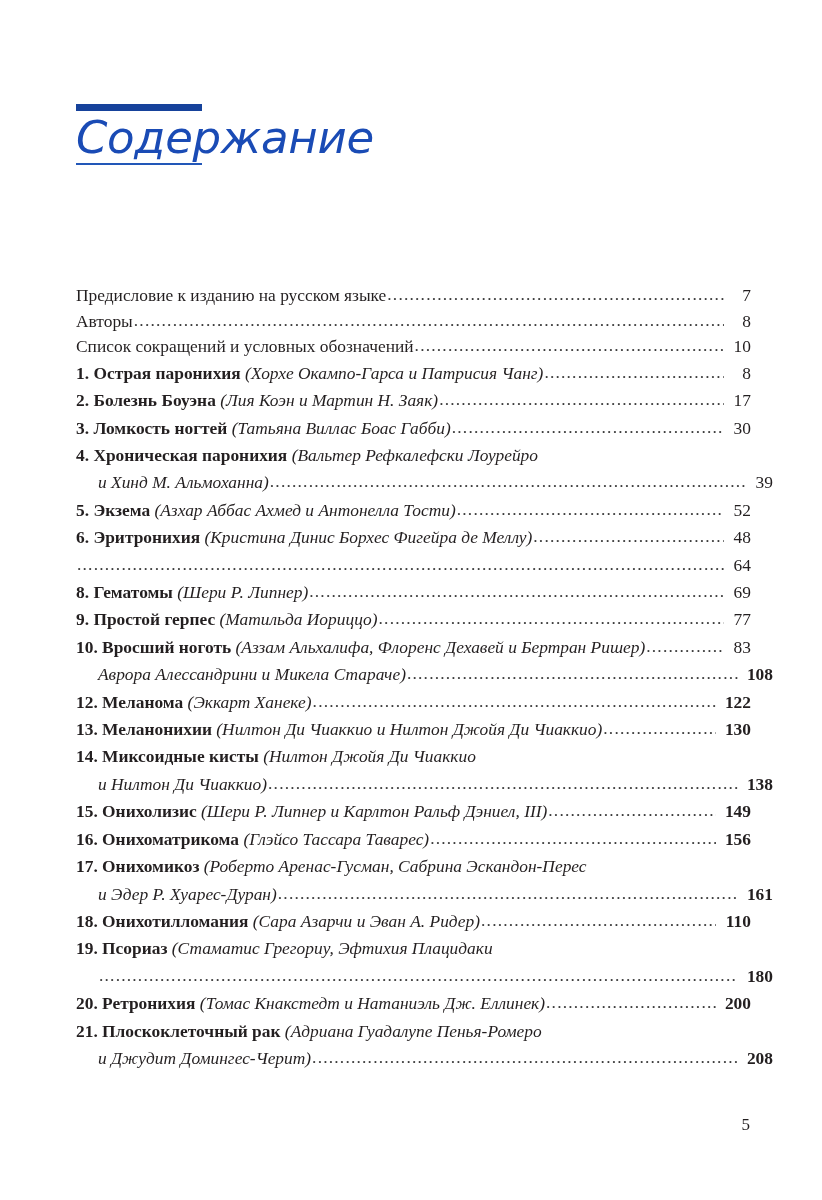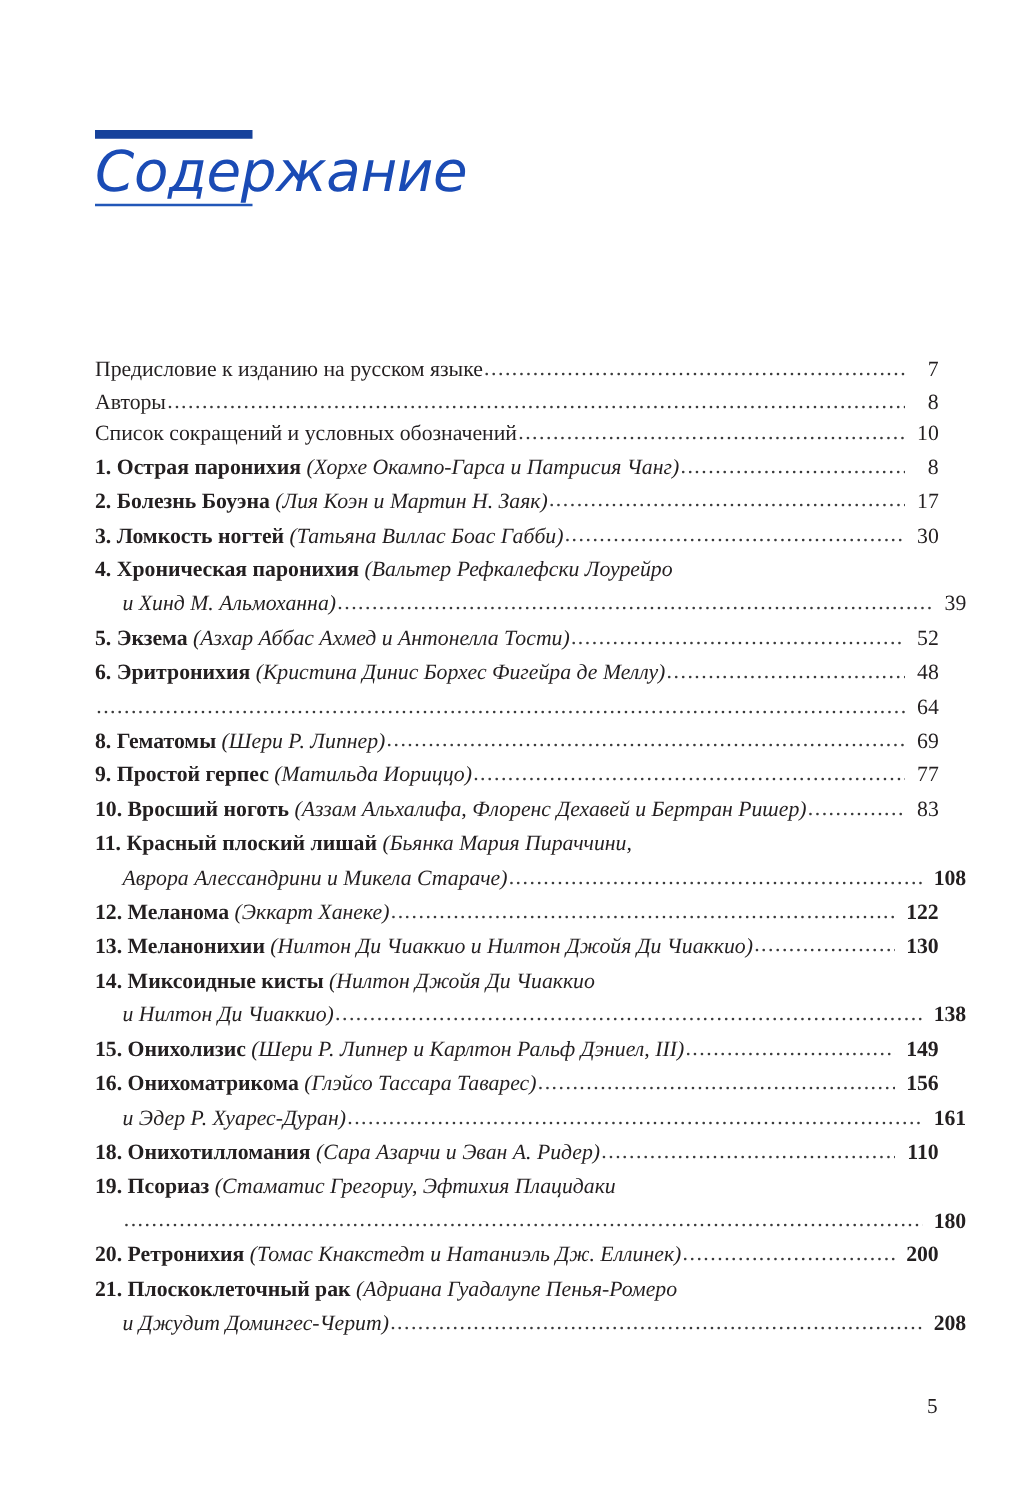"11. Красный плоский лишай (Бьянка" div.line { html: <div> <span><span>11. Красный плоский лишай </span><span>(Бьянка Мария Пираччини,</span></span> </div> -> none }
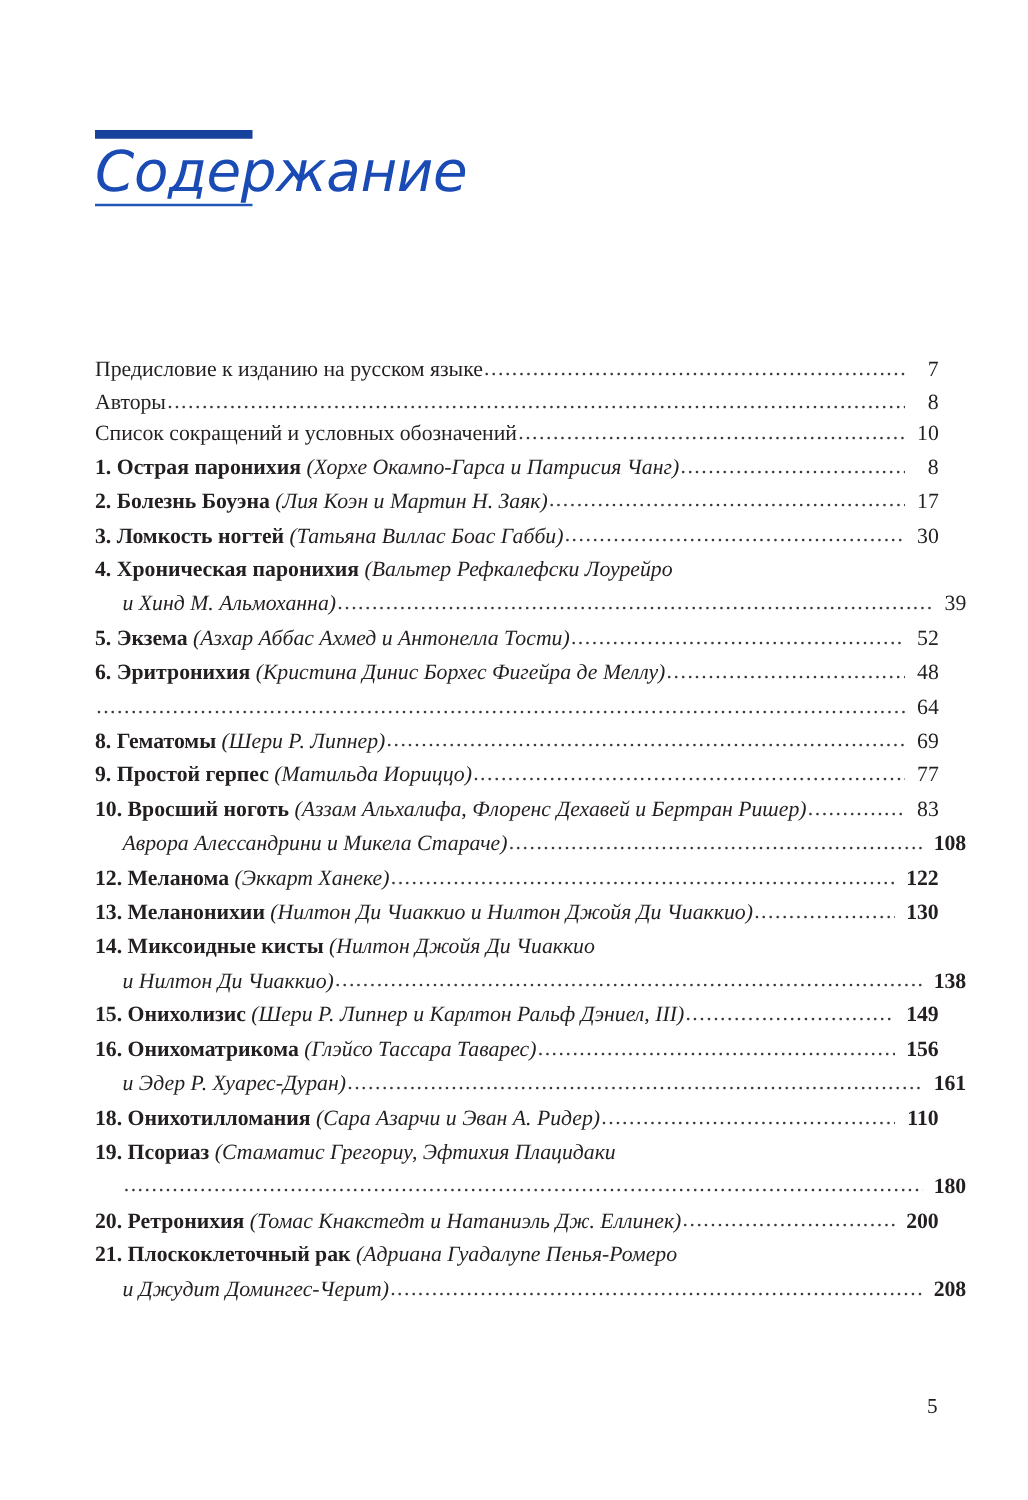"17. Онихомикоз (Роберто Аренас-Гусман," div.line { html: none -> <div> <span><span>17. Онихомикоз </span><span>(Роберто Аренас-Гусман, Сабрина Эскандон-Перес</span></span> </div> }
